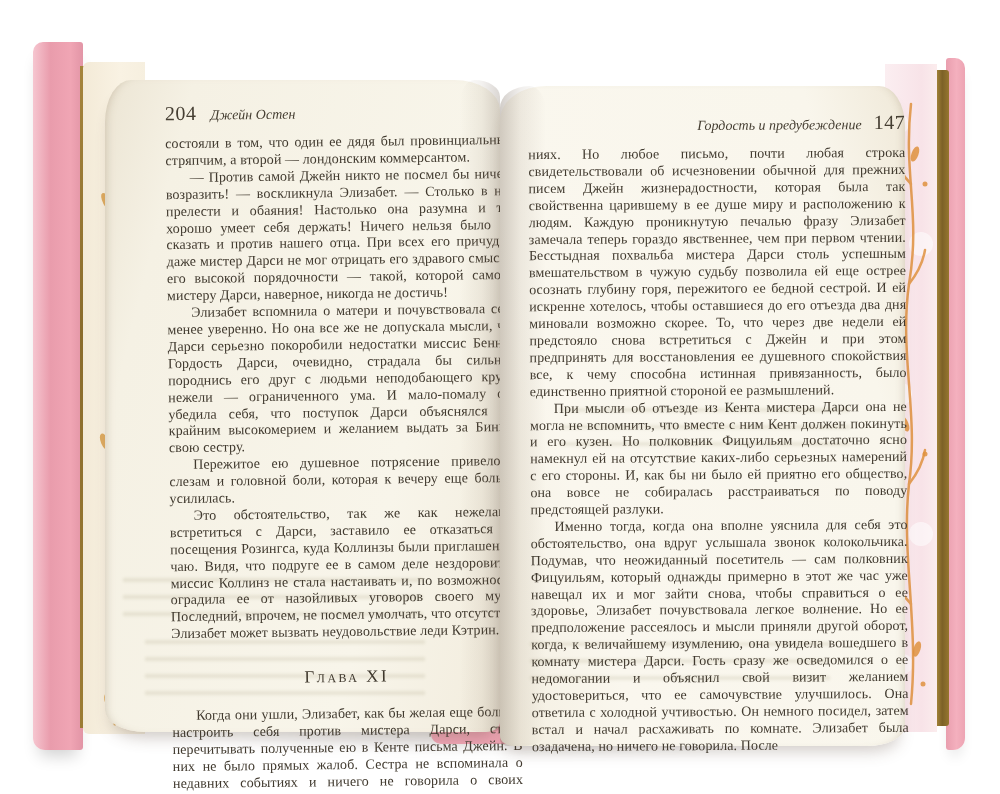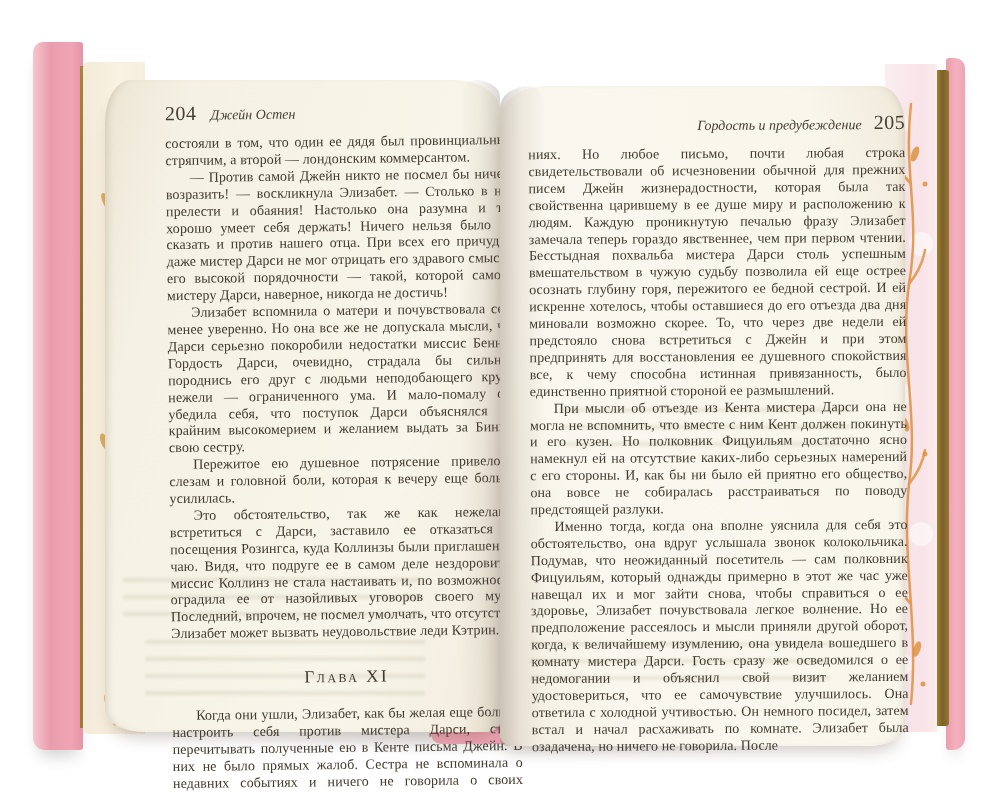"205" span.pagenum { text: 205 -> 147 }
